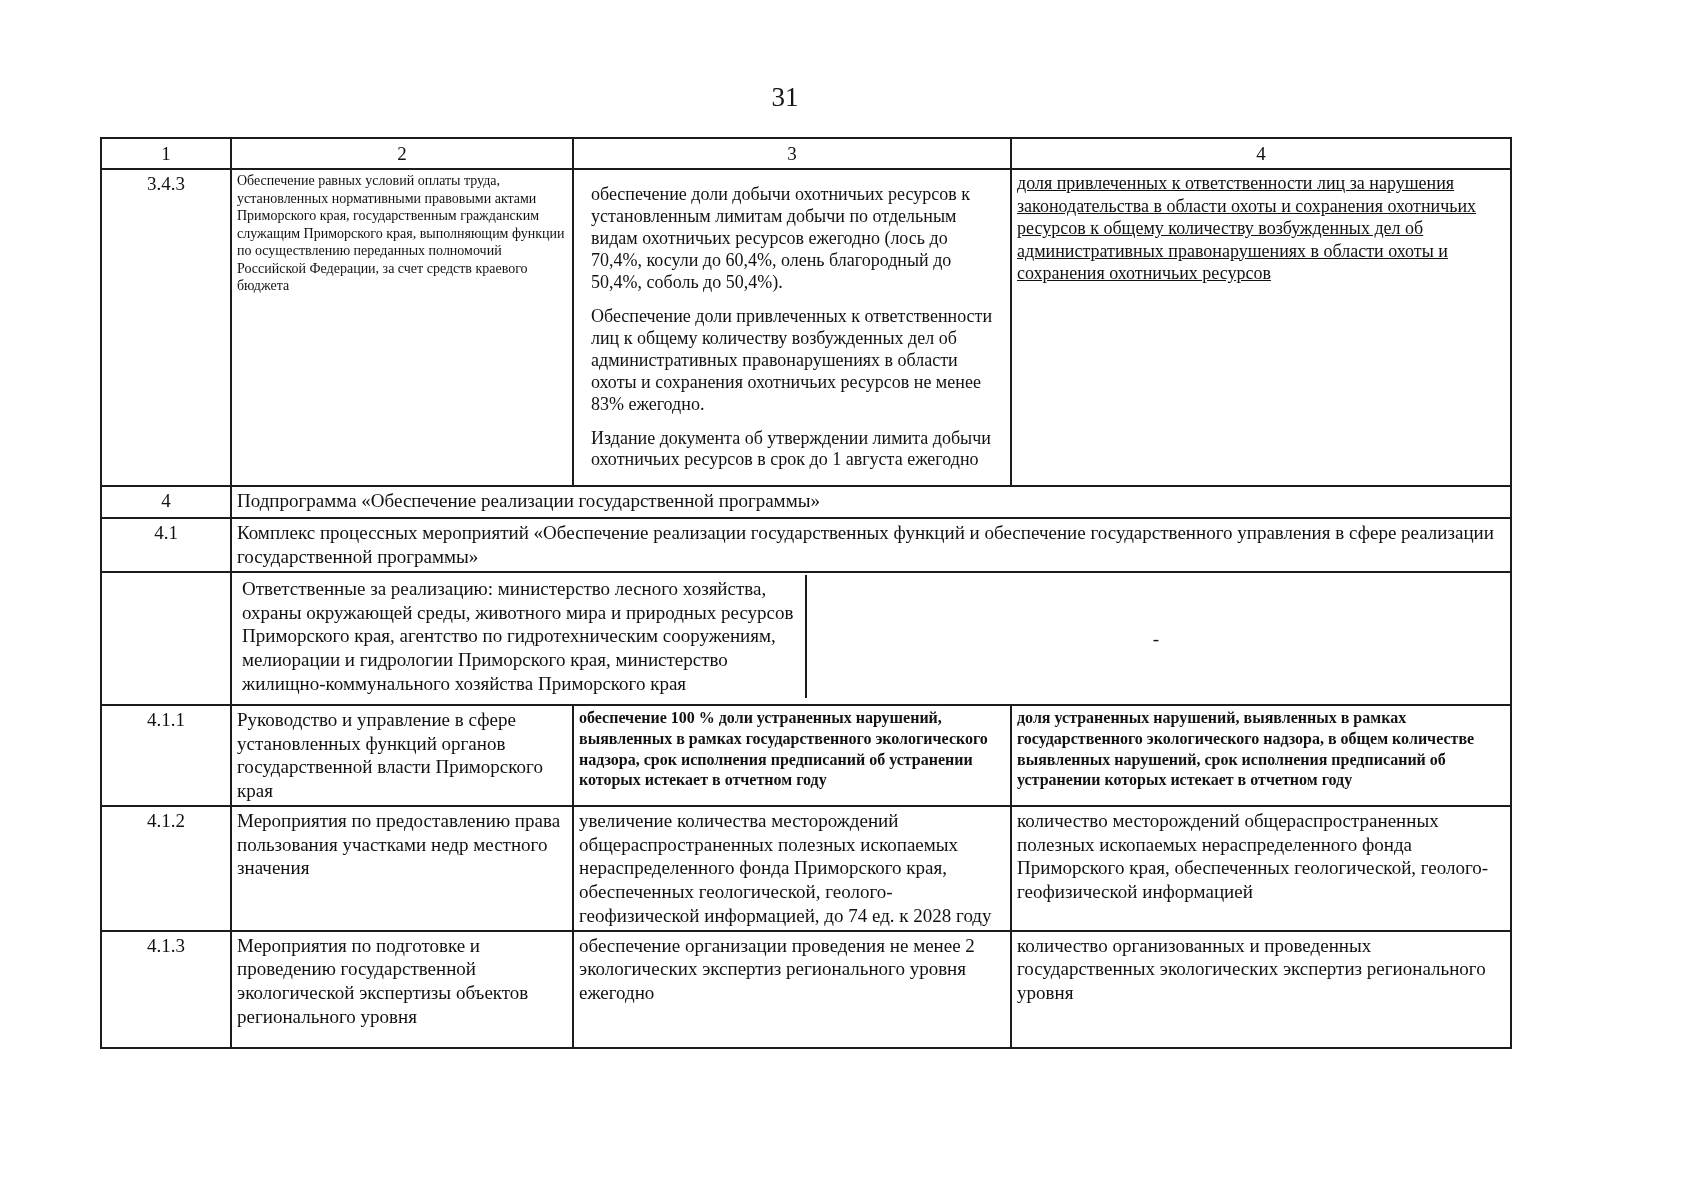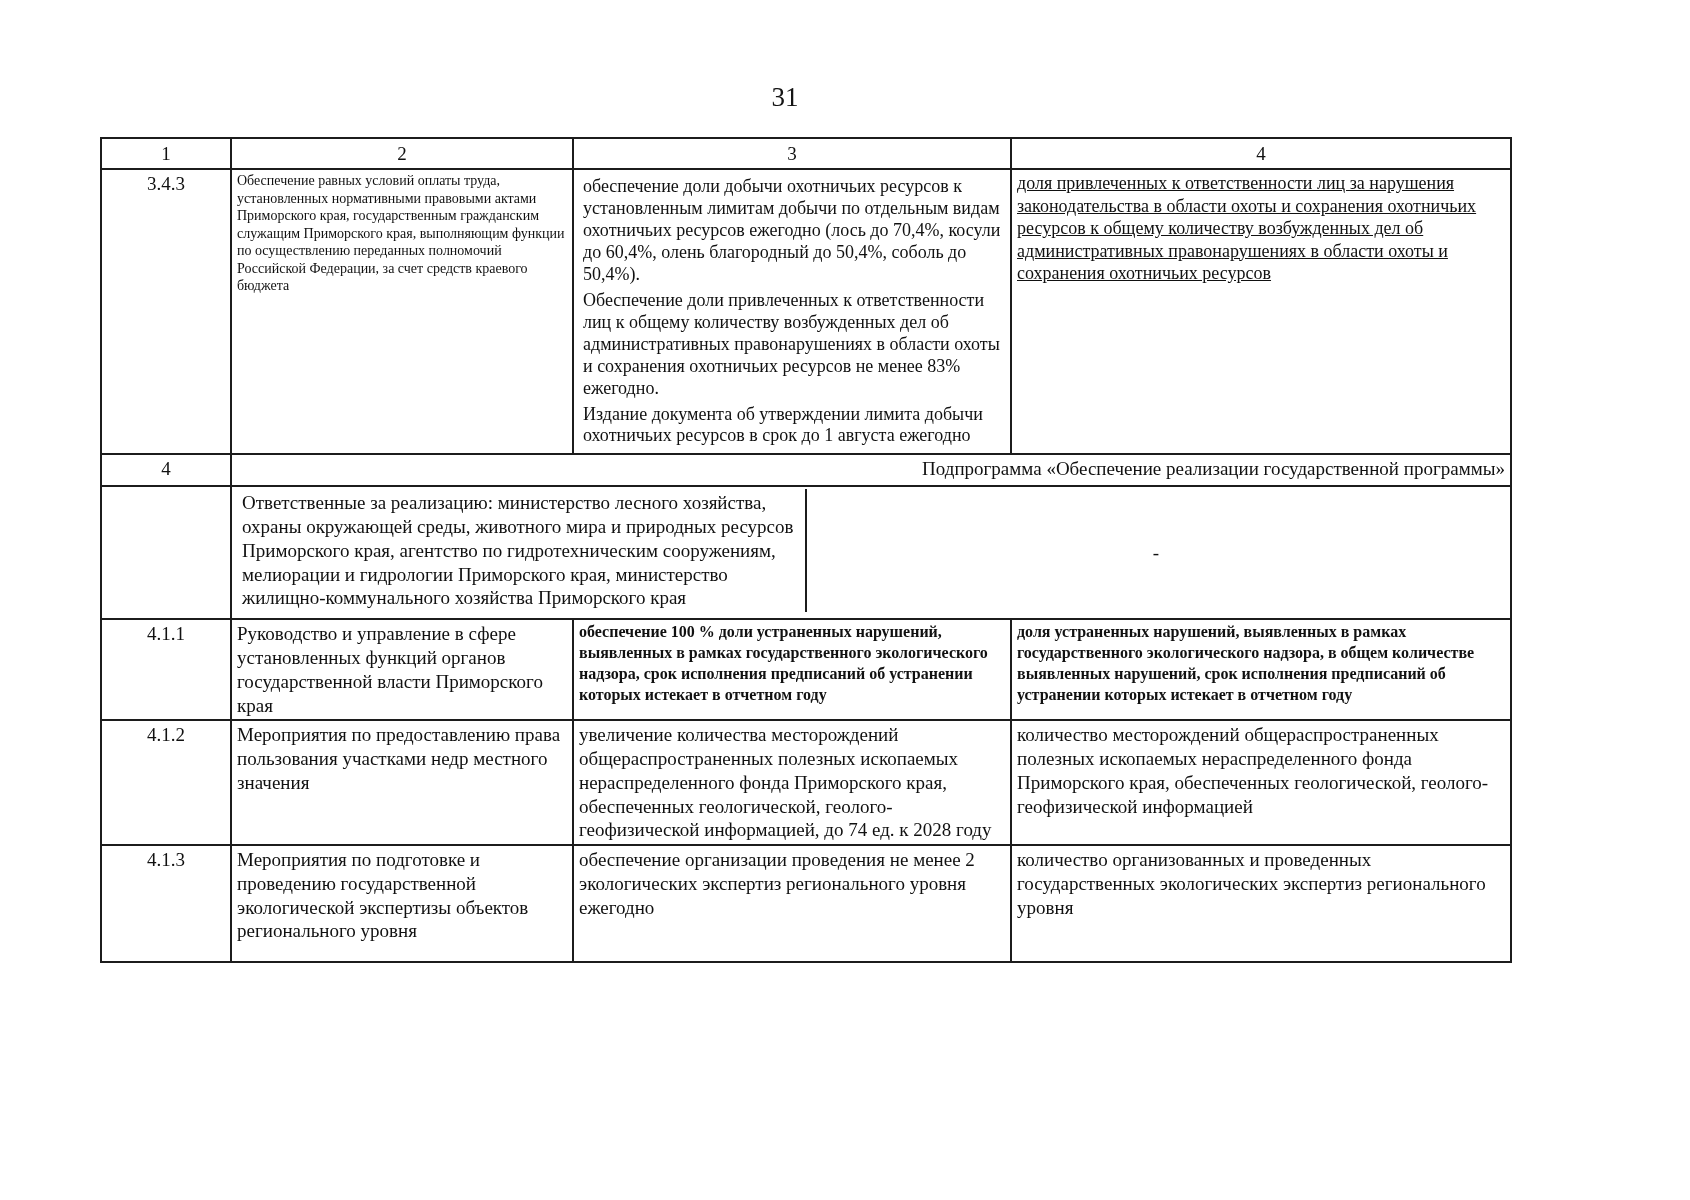"обеспечение доли добычи охотничьих" .para { margin: 4px -> 12px }
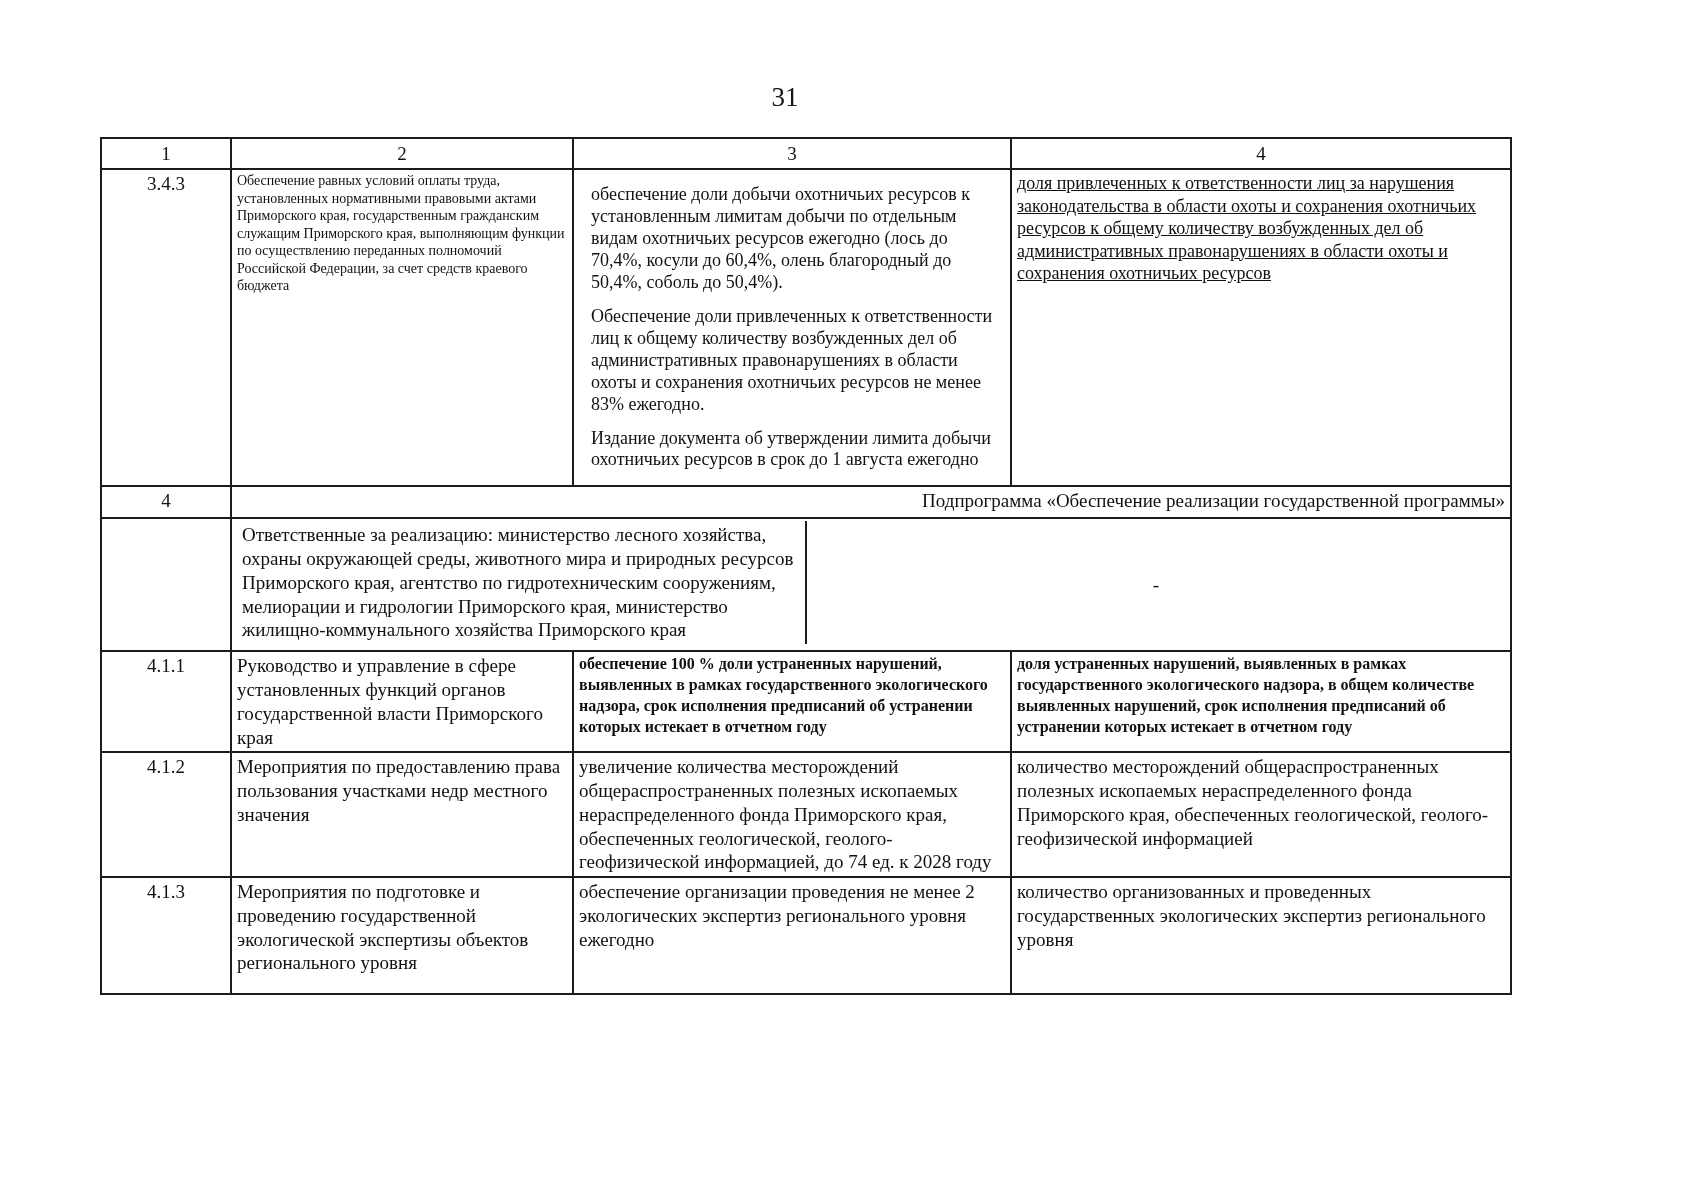"Подпрограмма «Обеспечение реализации" td.center-title { text-align: right -> left }
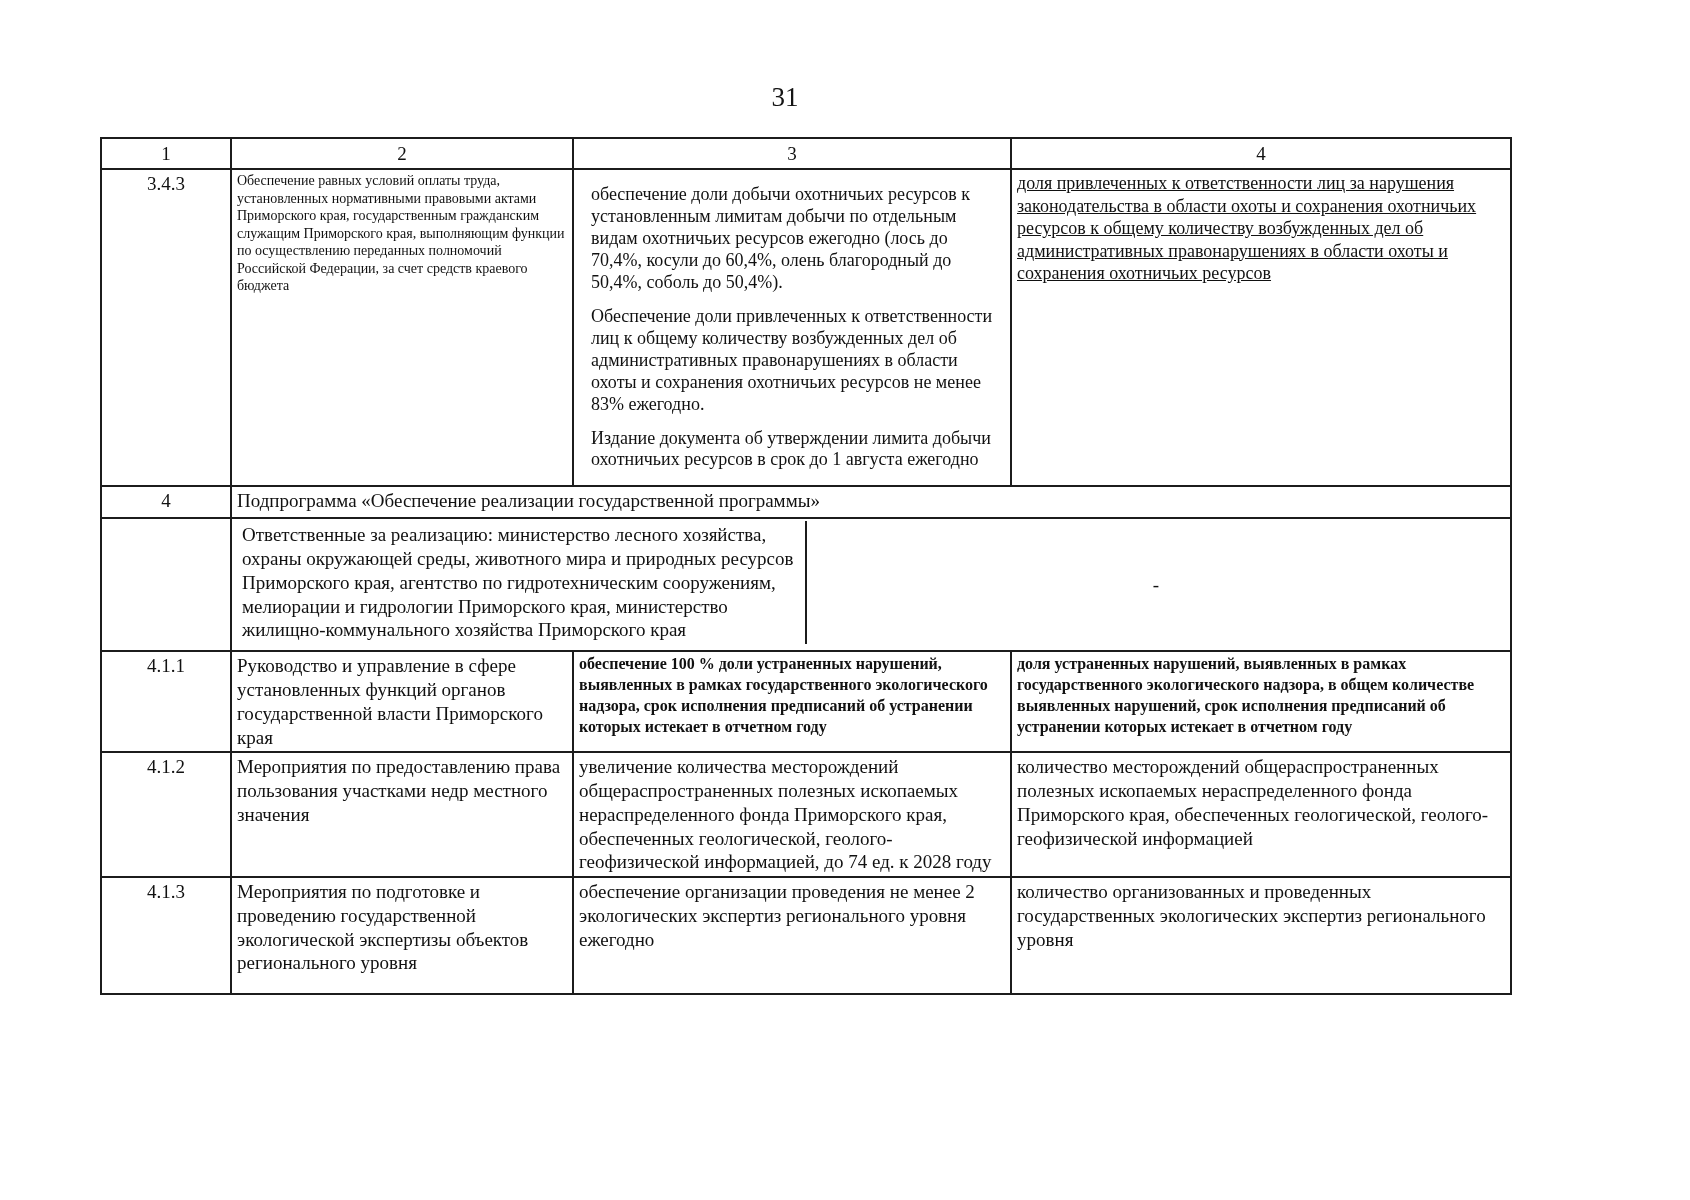"4.1" tr { html: none -> <tr> <td>4.1</td> <td>Комплекс процессных мероприятий «Обеспечение реализации государственных функций и обеспечение государственного управления в сфере реализации государственной программы»</td> </tr> }
